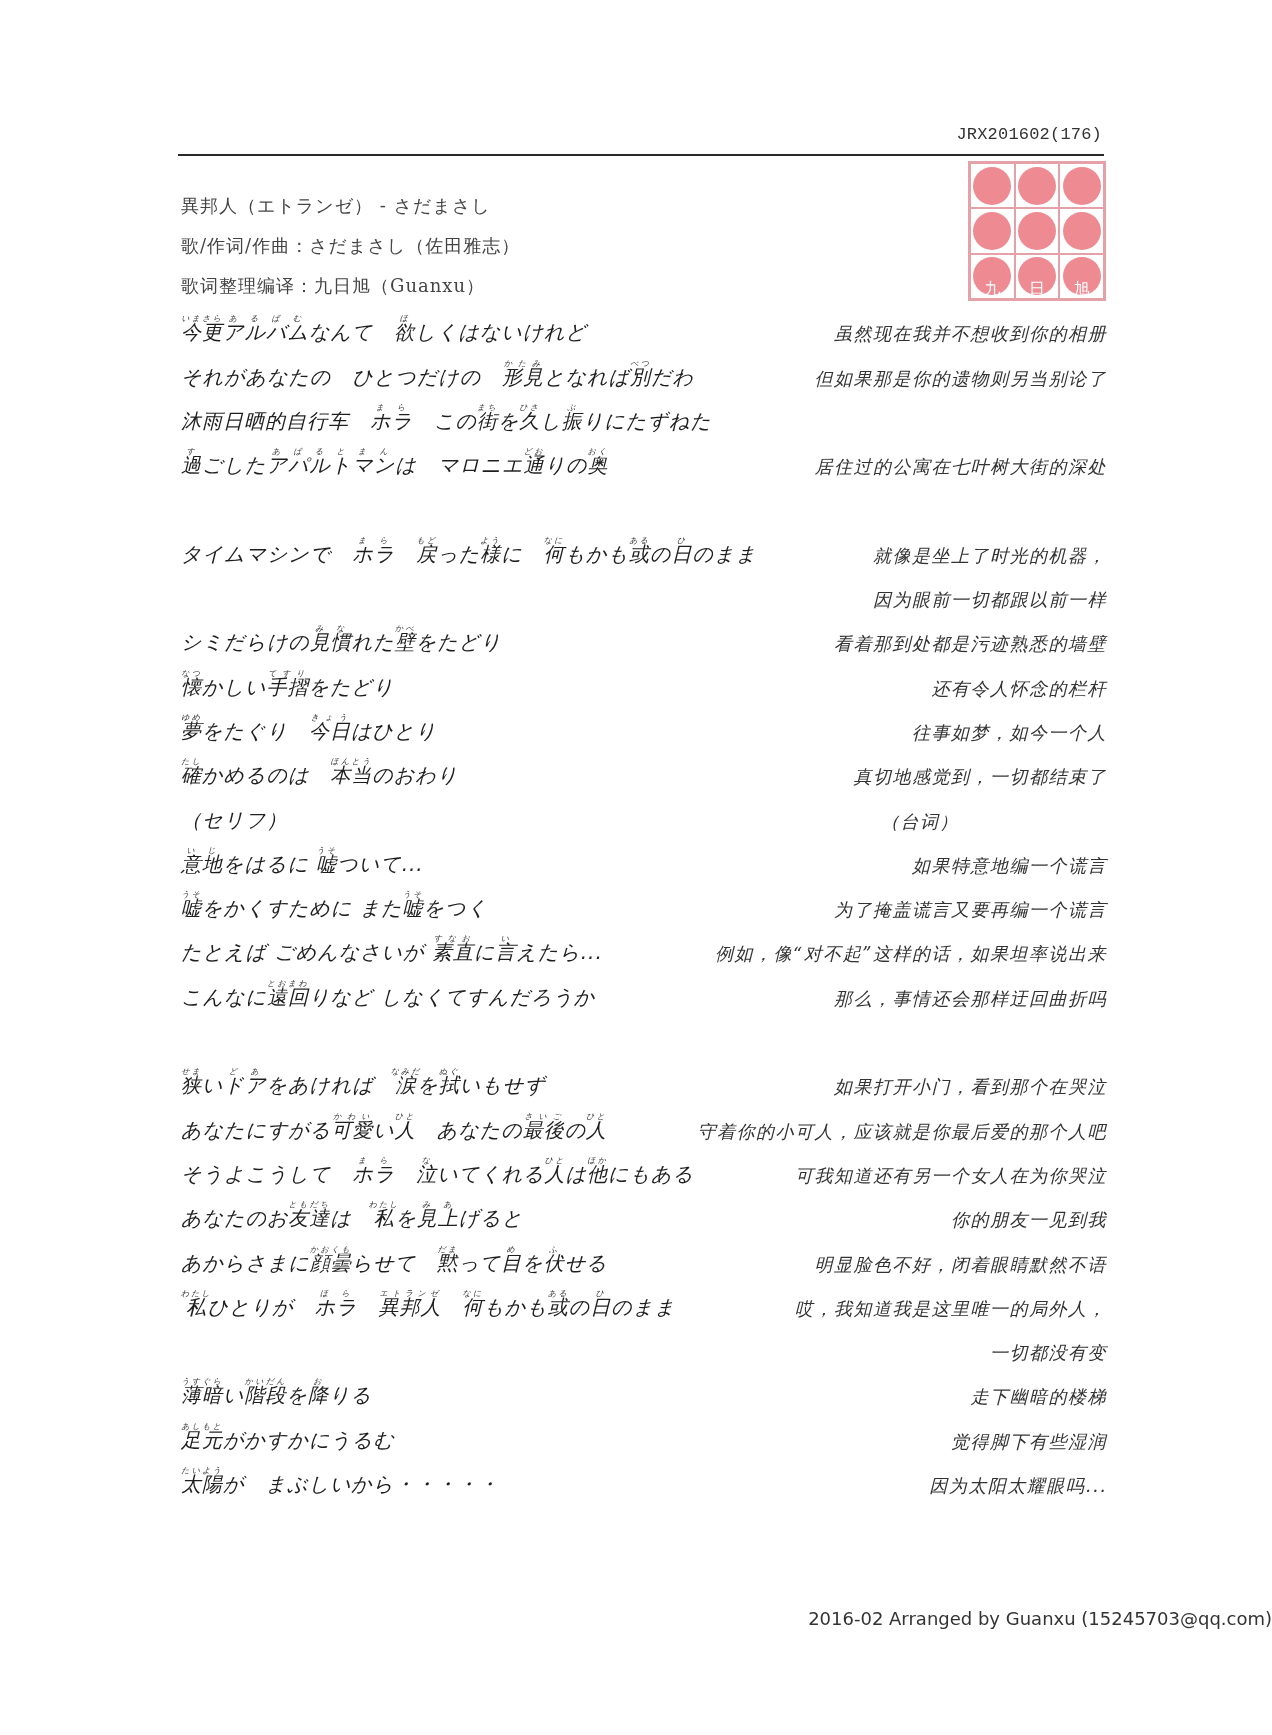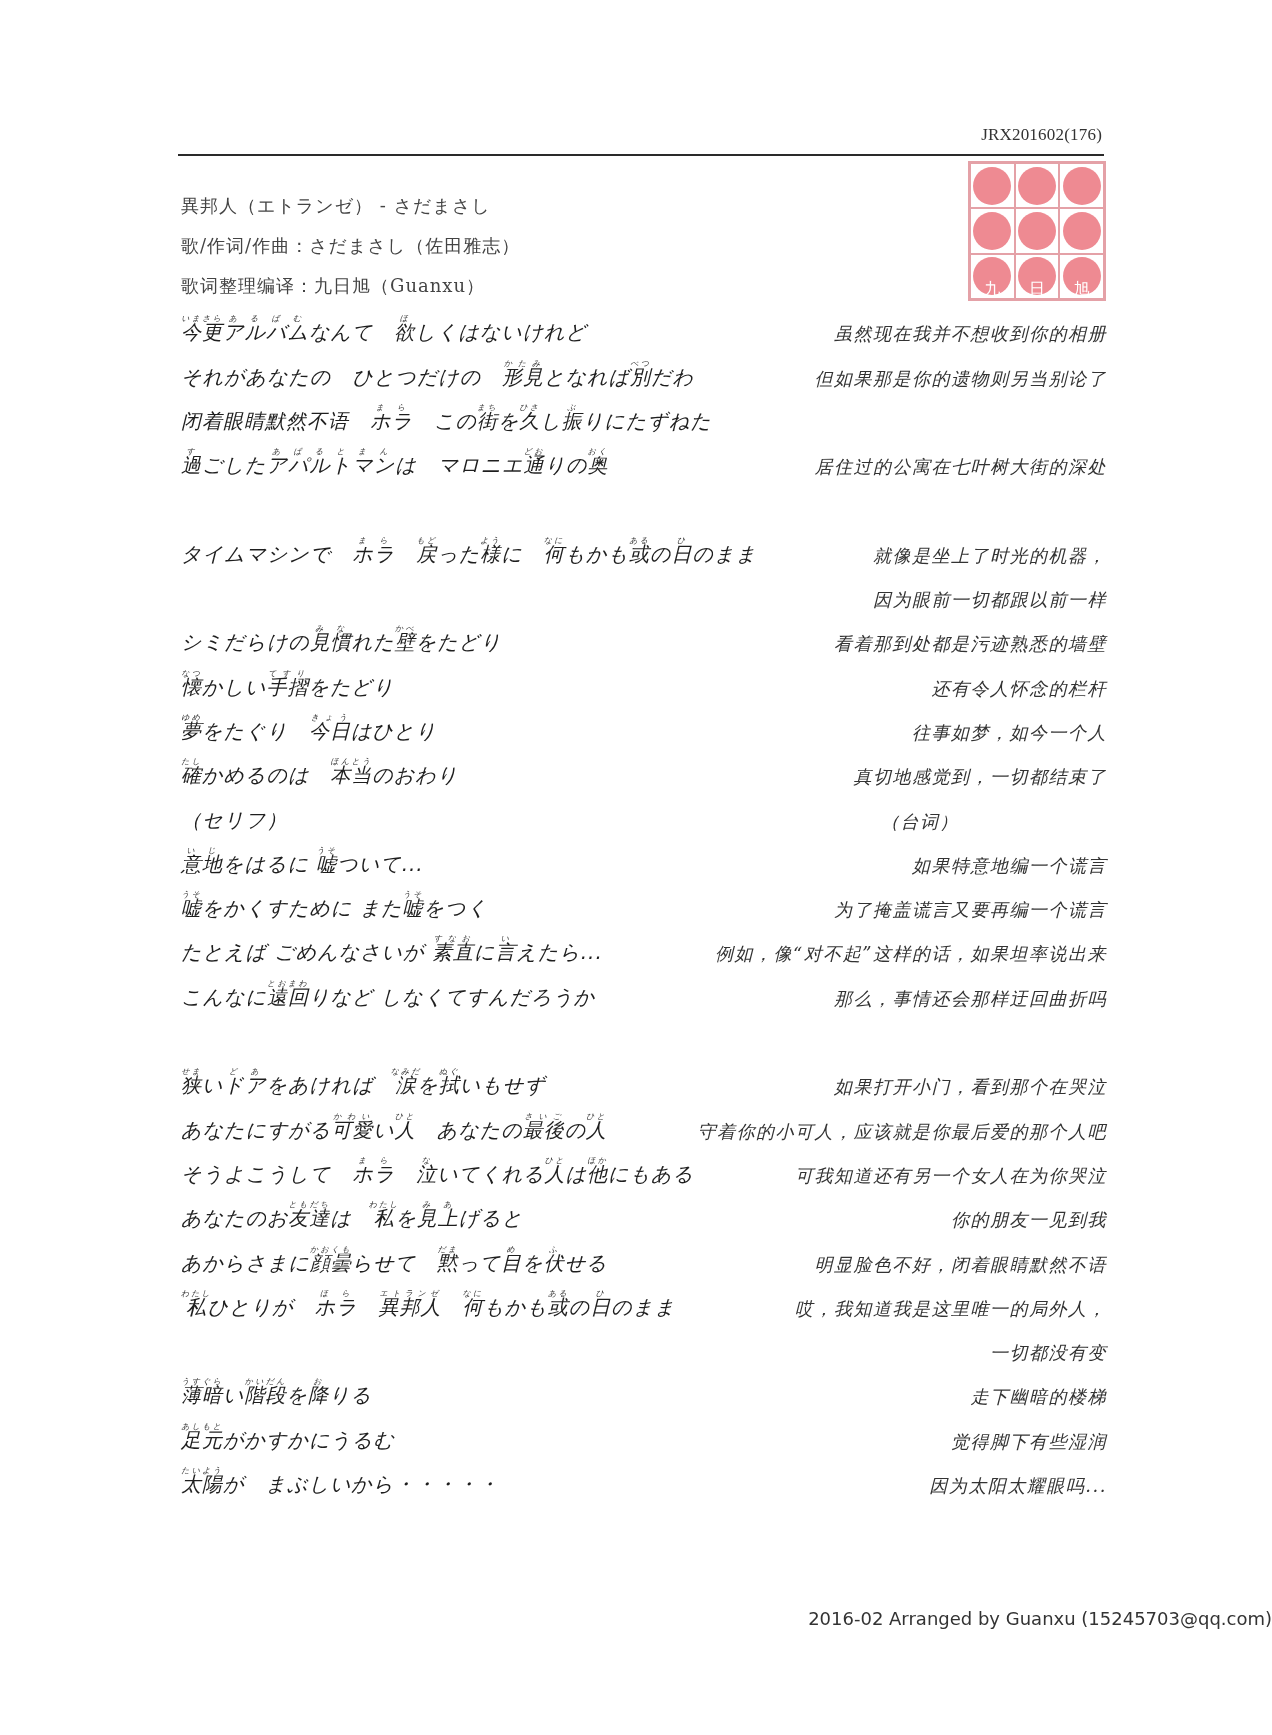"JRX201602(176)" .doc-code { font-family: Liberation Serif, serif -> Liberation Mono, monospace }
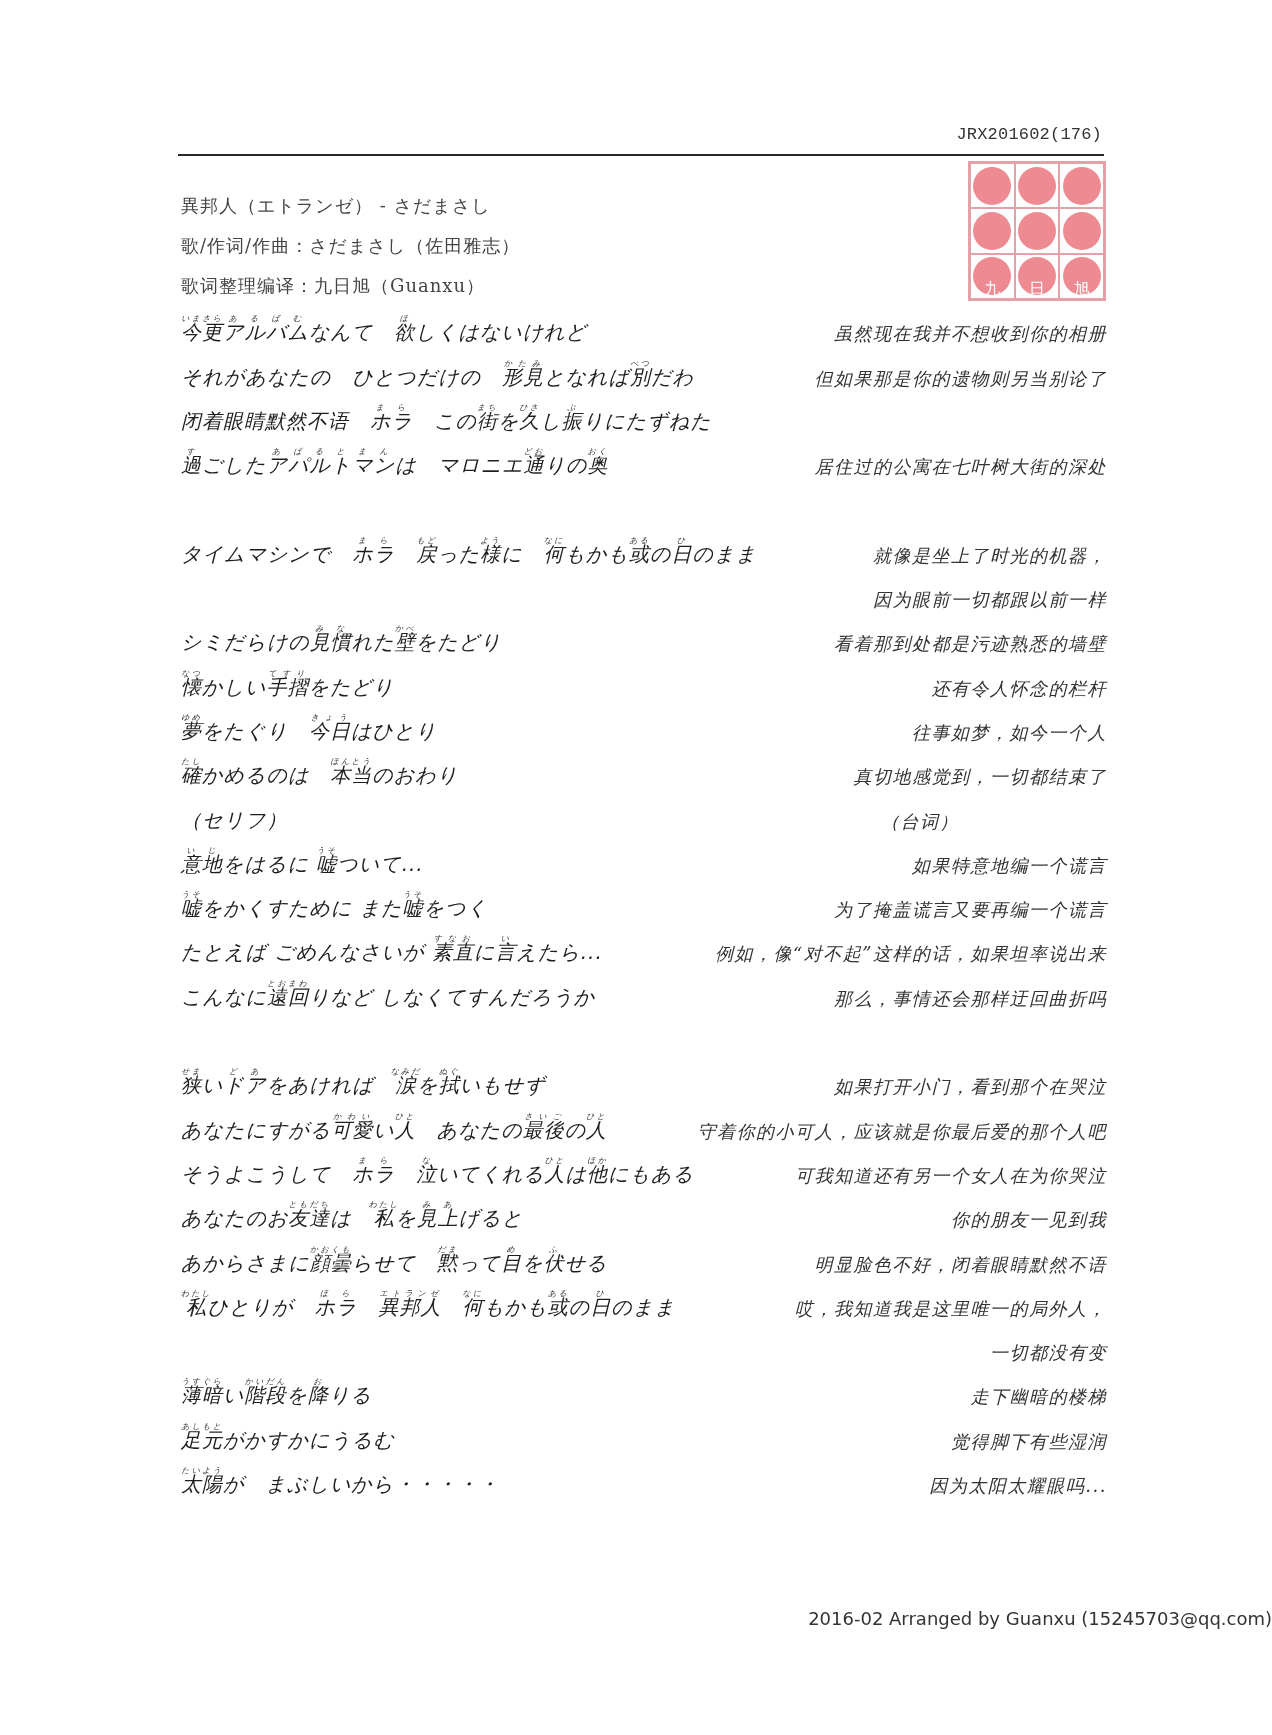"闭着眼睛默然不语" span { text: 闭着眼睛默然不语 -> 沐雨日晒的自行车 }
